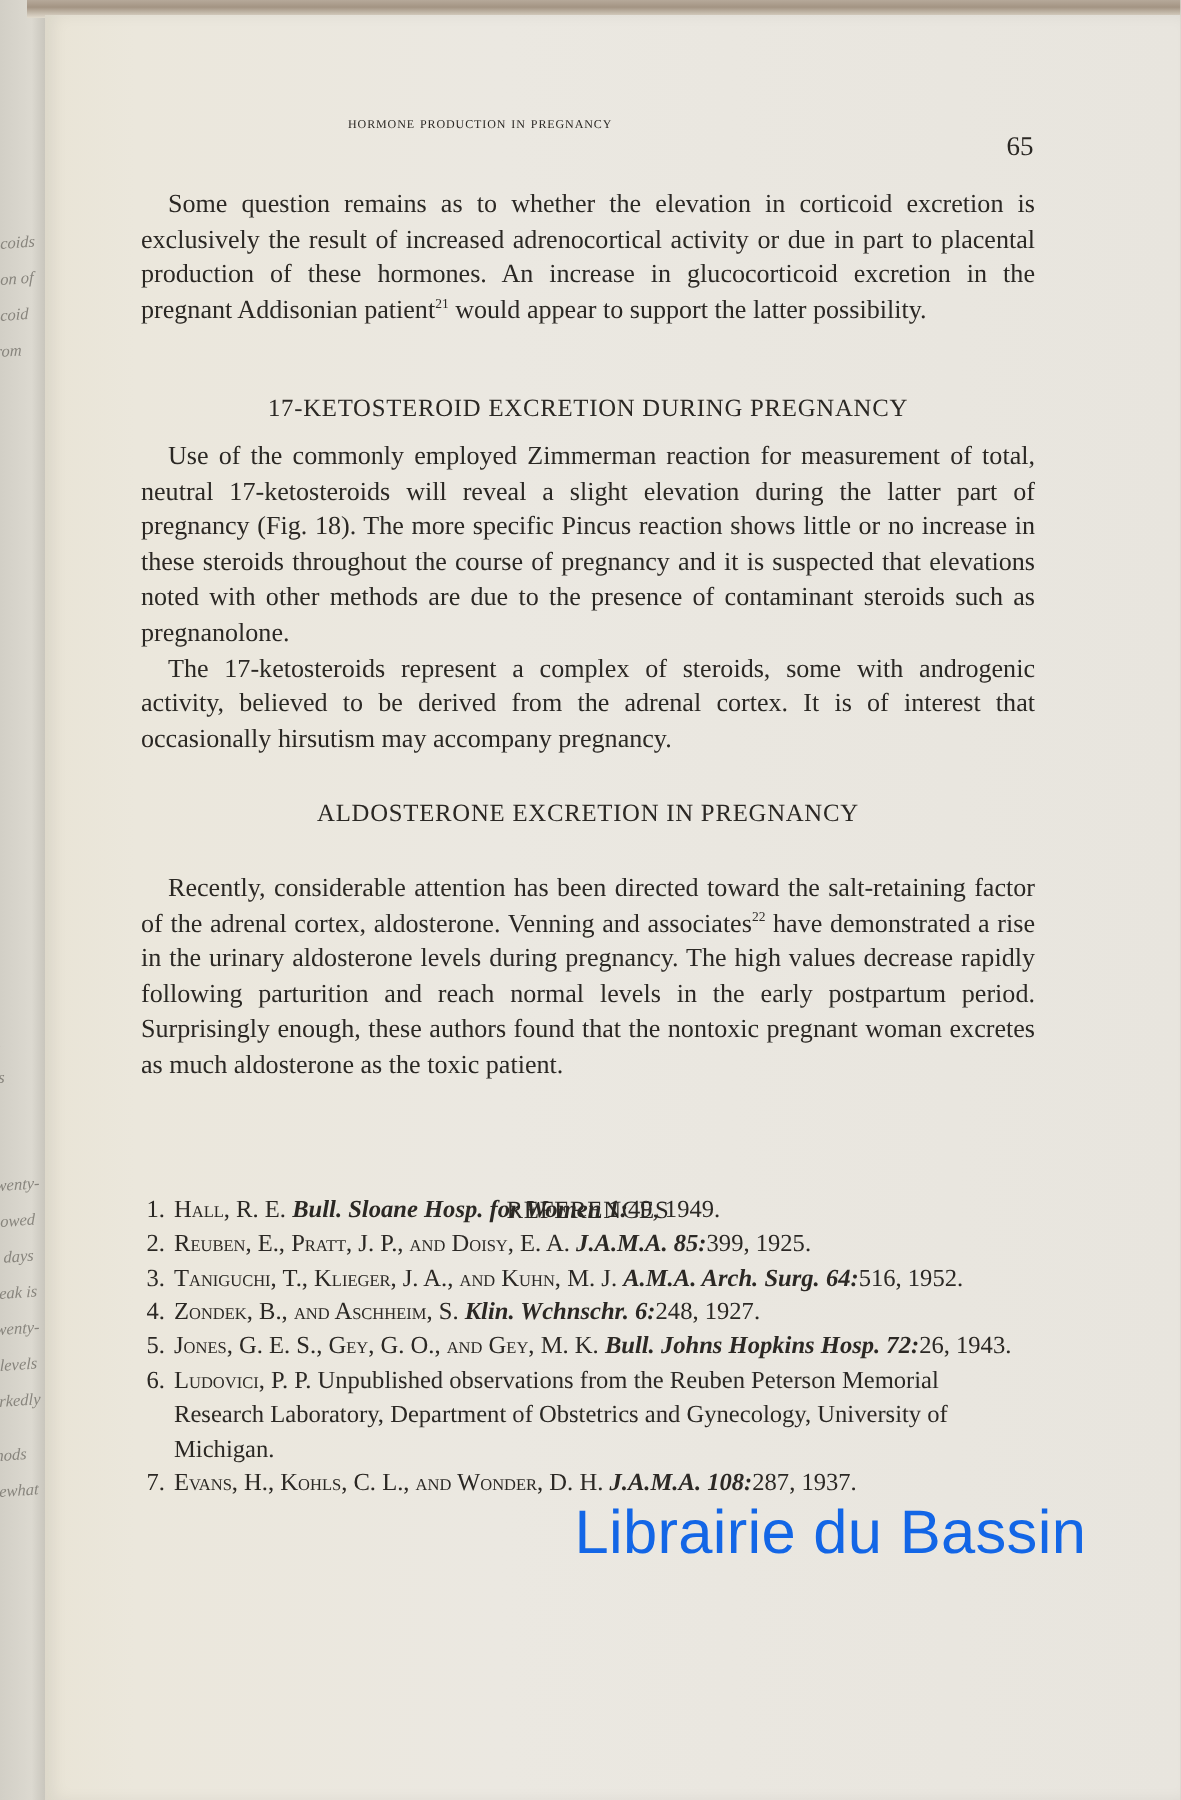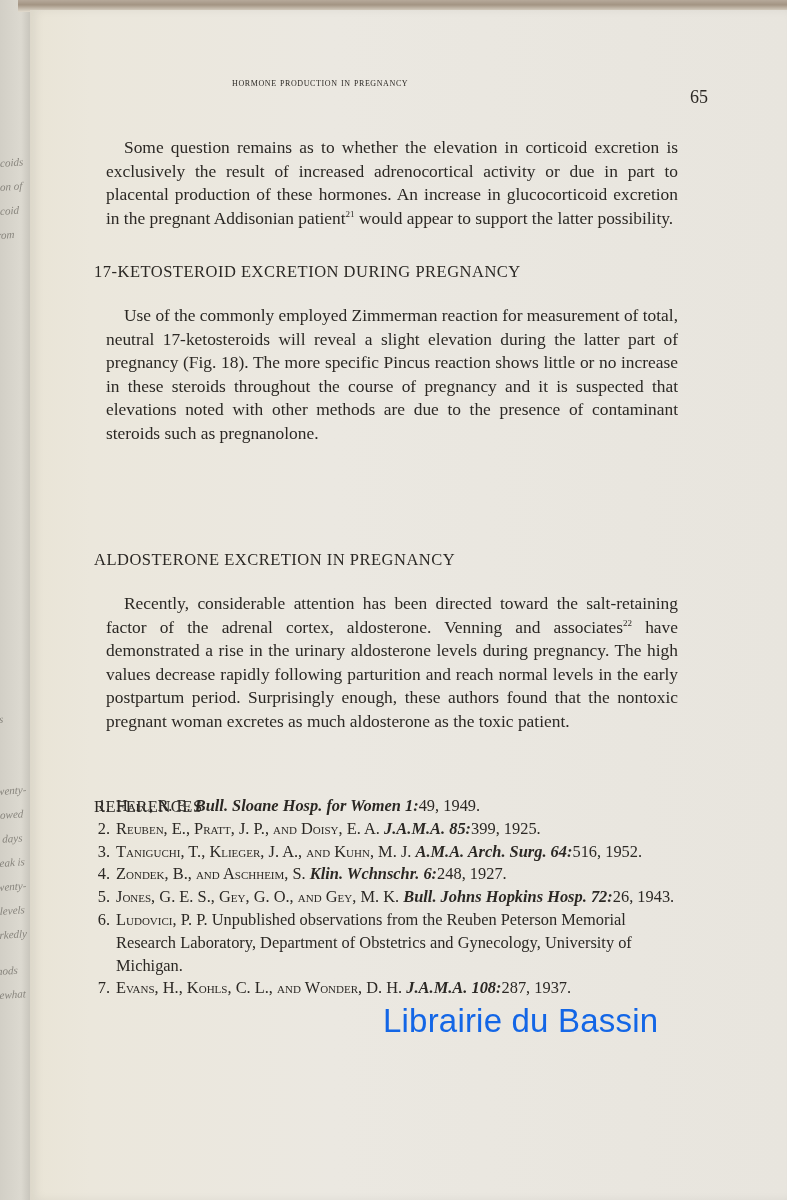"65" .folio { left: 690px -> 671px }
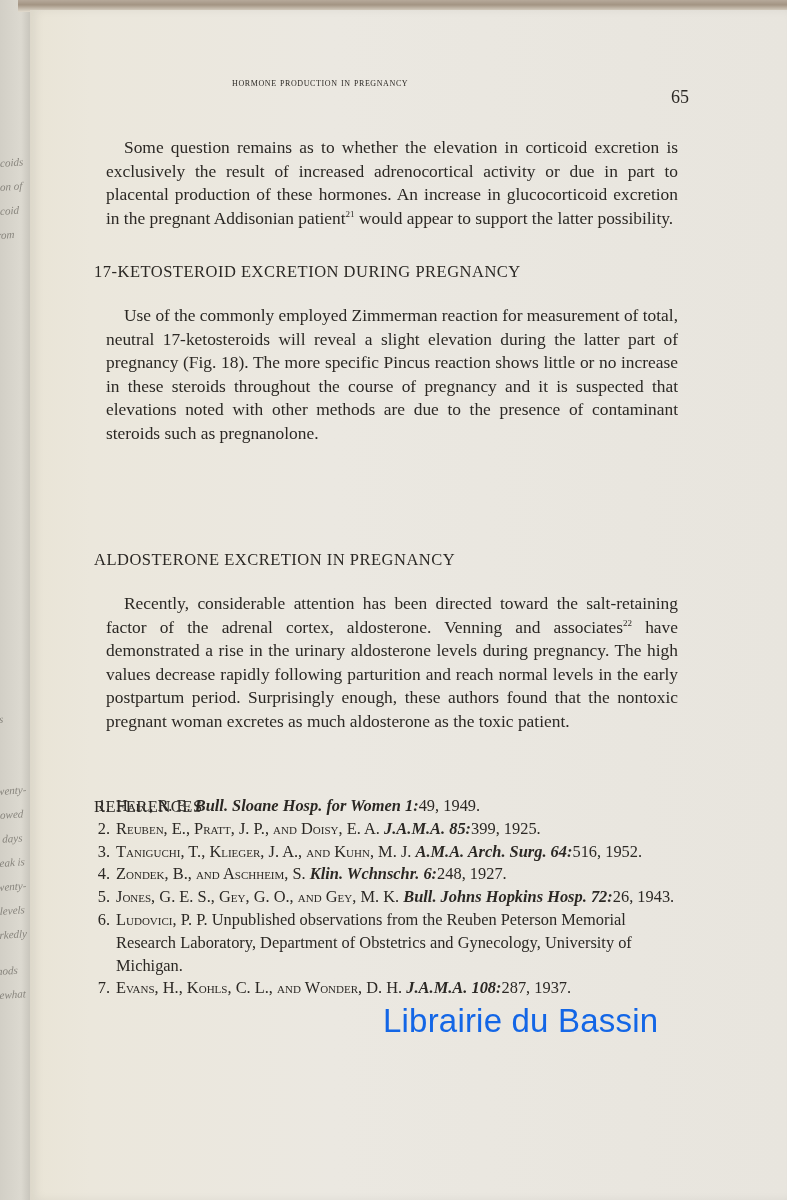"Some question remains as to" .text p { margin: 12px -> 0 }
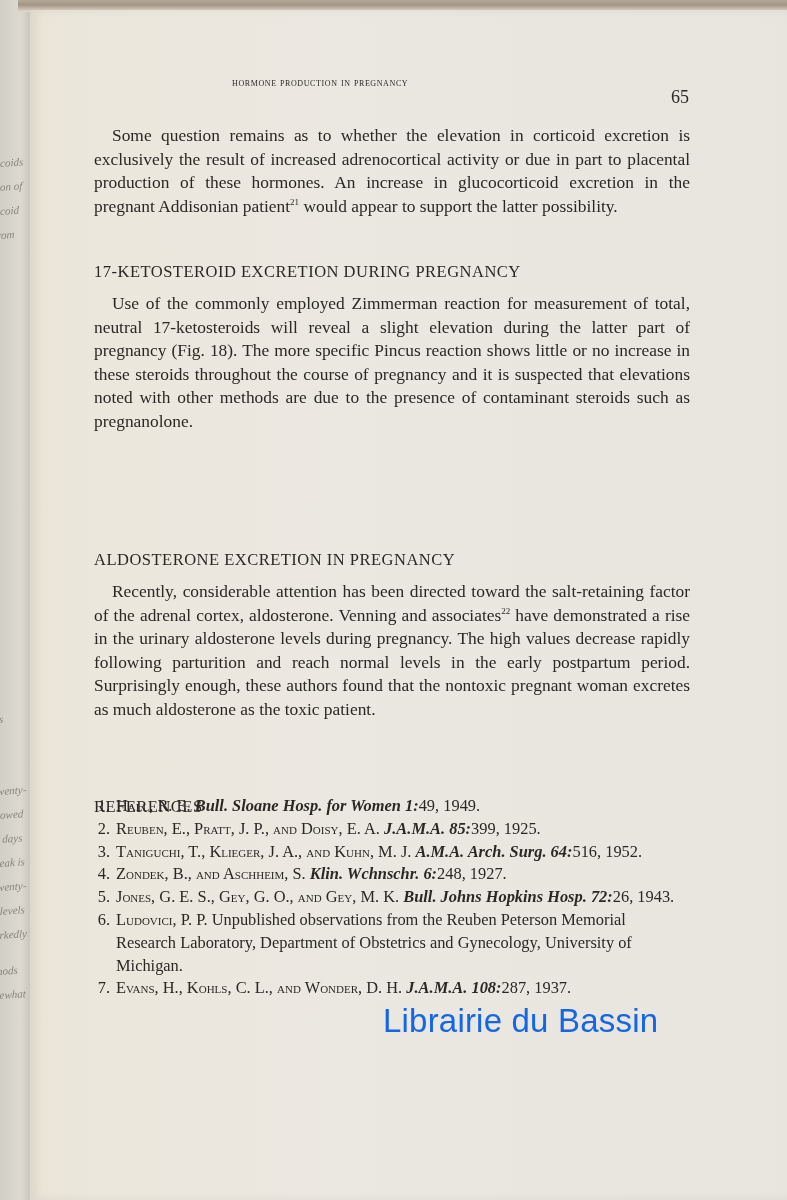"17-KETOSTEROID EXCRETION DURING" .heading { text-align: none -> center }
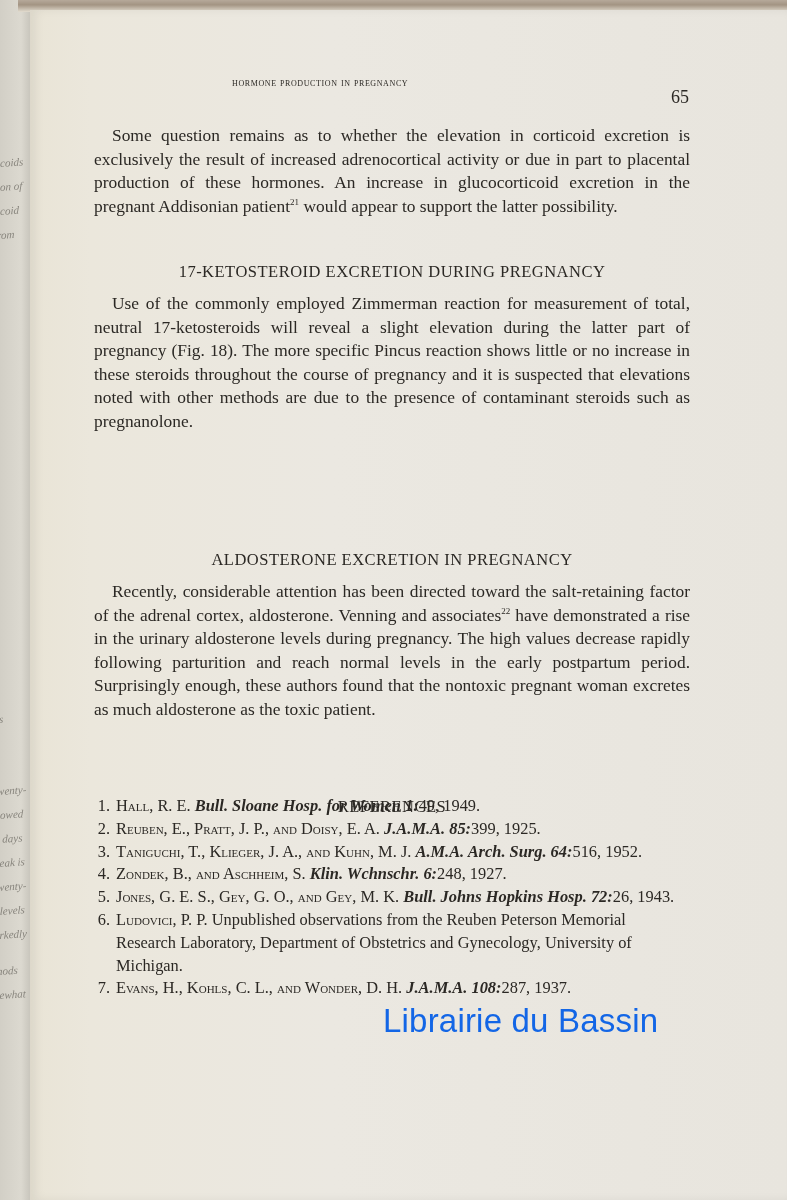"The 17-ketosteroids represent a complex" p { html: none -> <p>The 17-ketosteroids represent a complex of steroids, some with androgenic activity, believed to be derived from the adrenal cortex. It is of interest that occasionally hirsutism may accompany pregnancy.</p> }
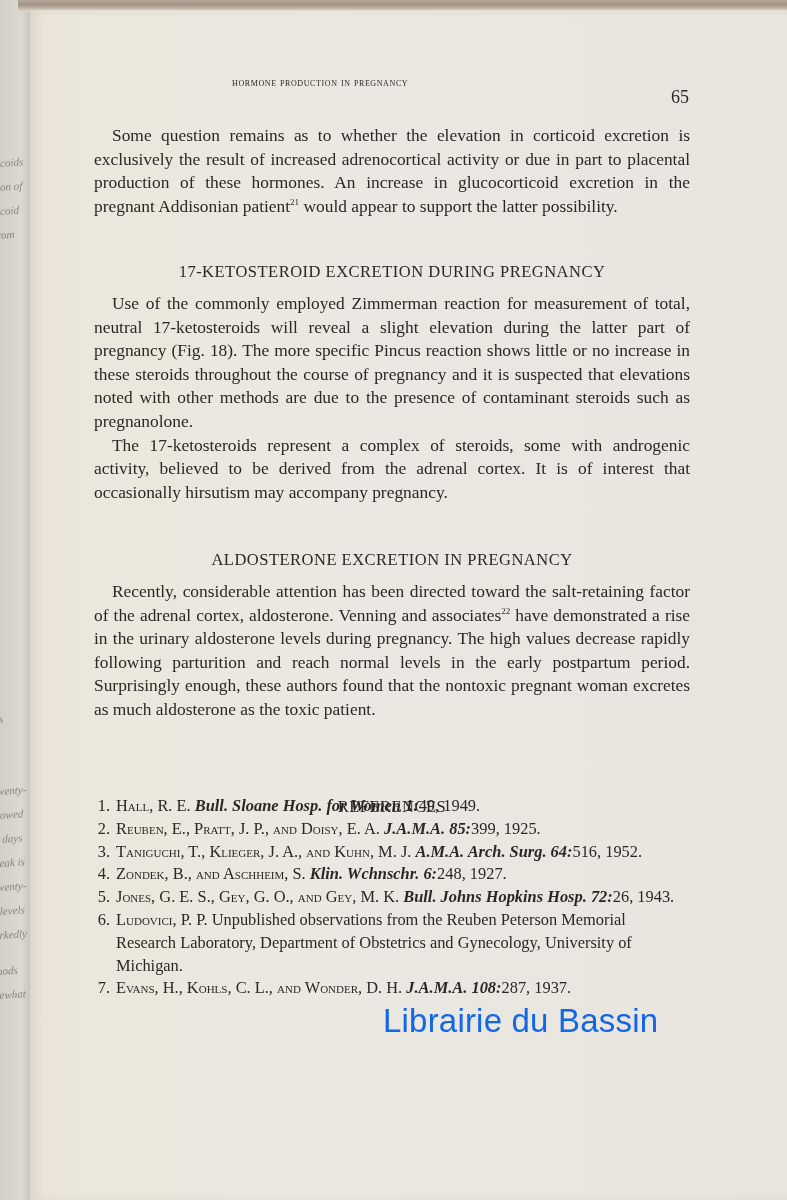"ALDOSTERONE EXCRETION IN PREGNANCY" div.heading { top: 550px -> 532px }
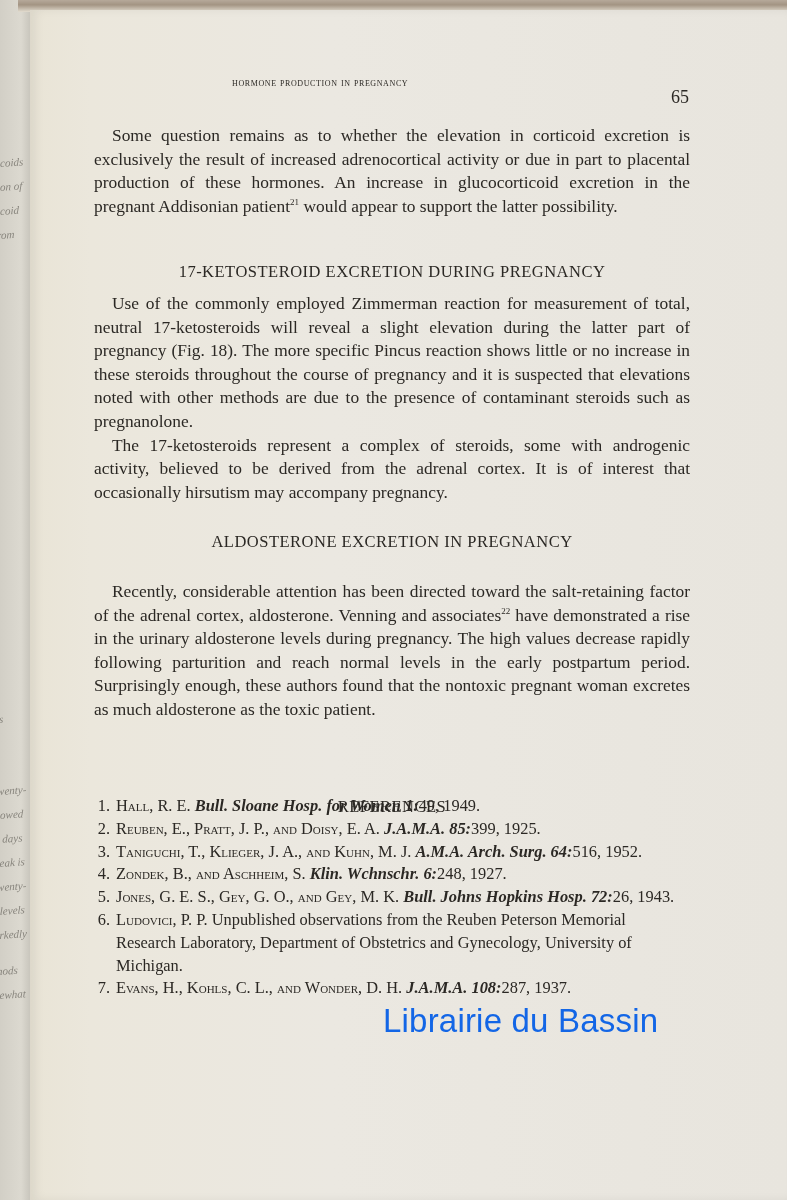"Librairie du Bassin" .watermark { font-size: 33px -> 41px }
